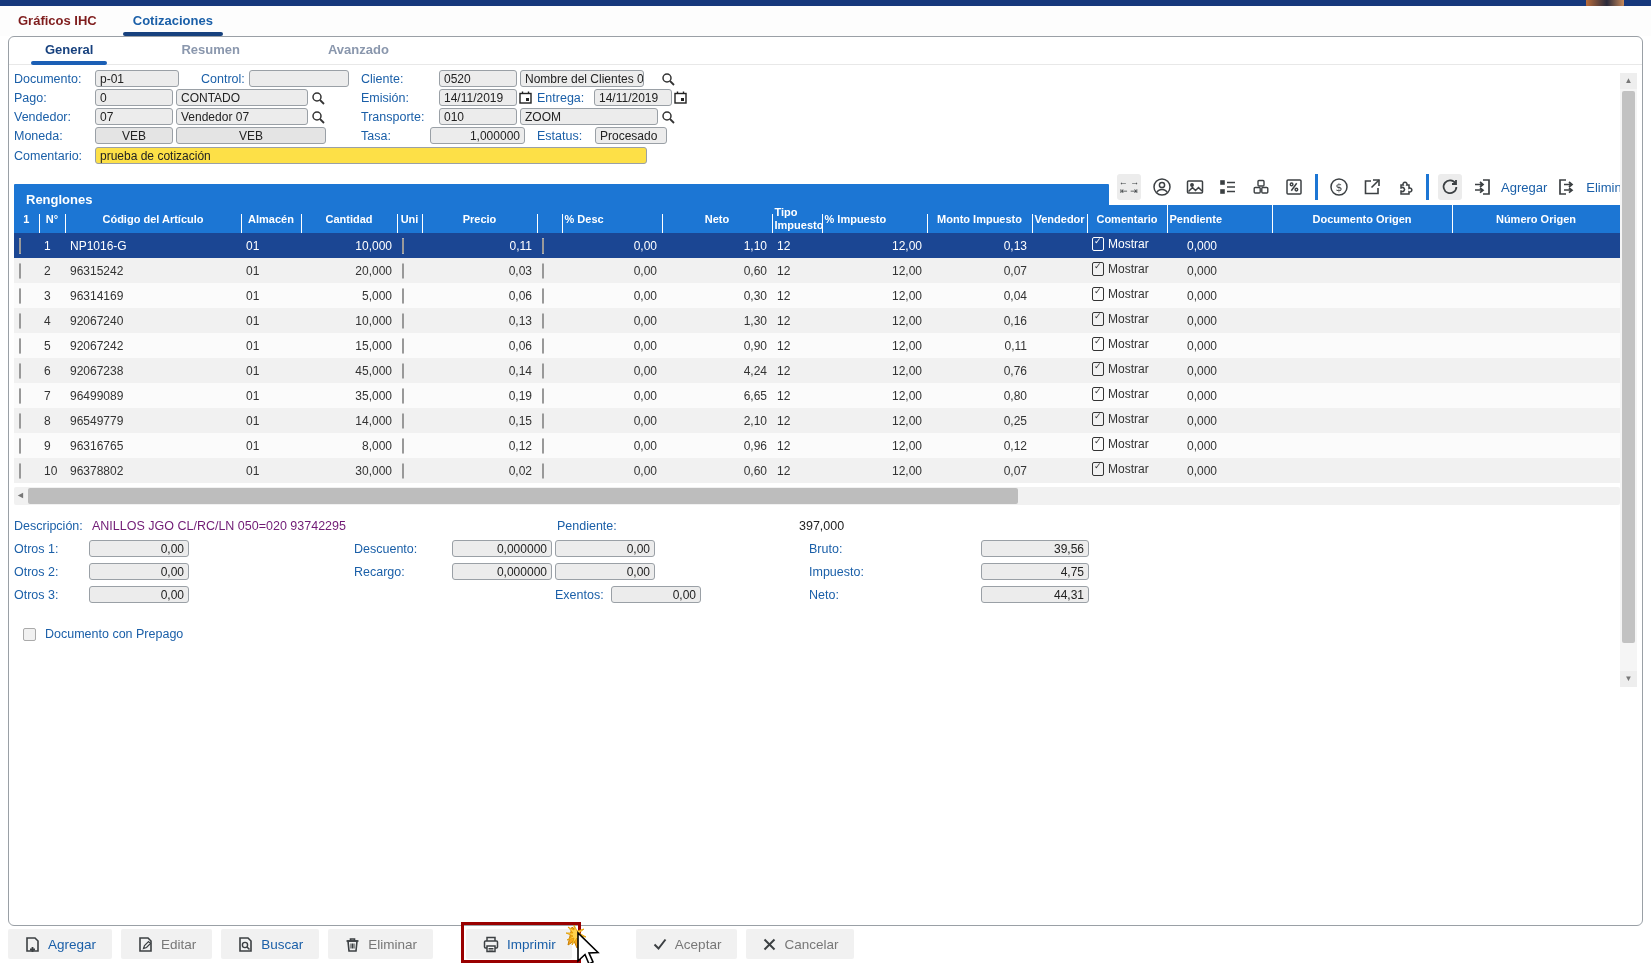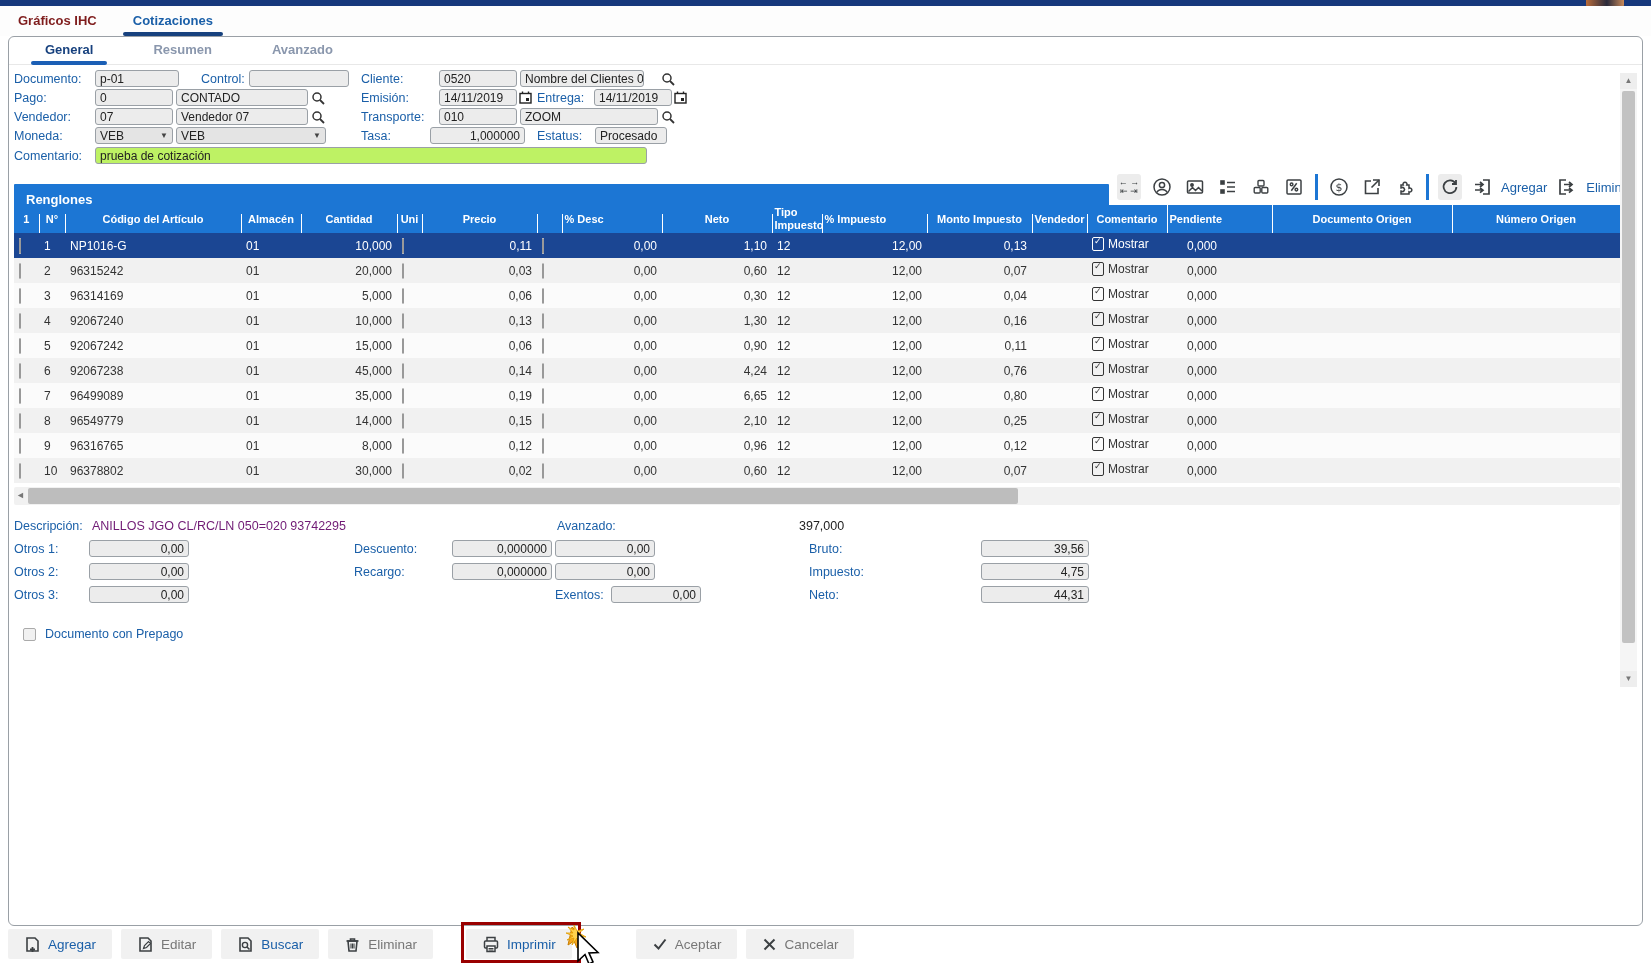"General" .subtabs { gap: 32px -> 60px }
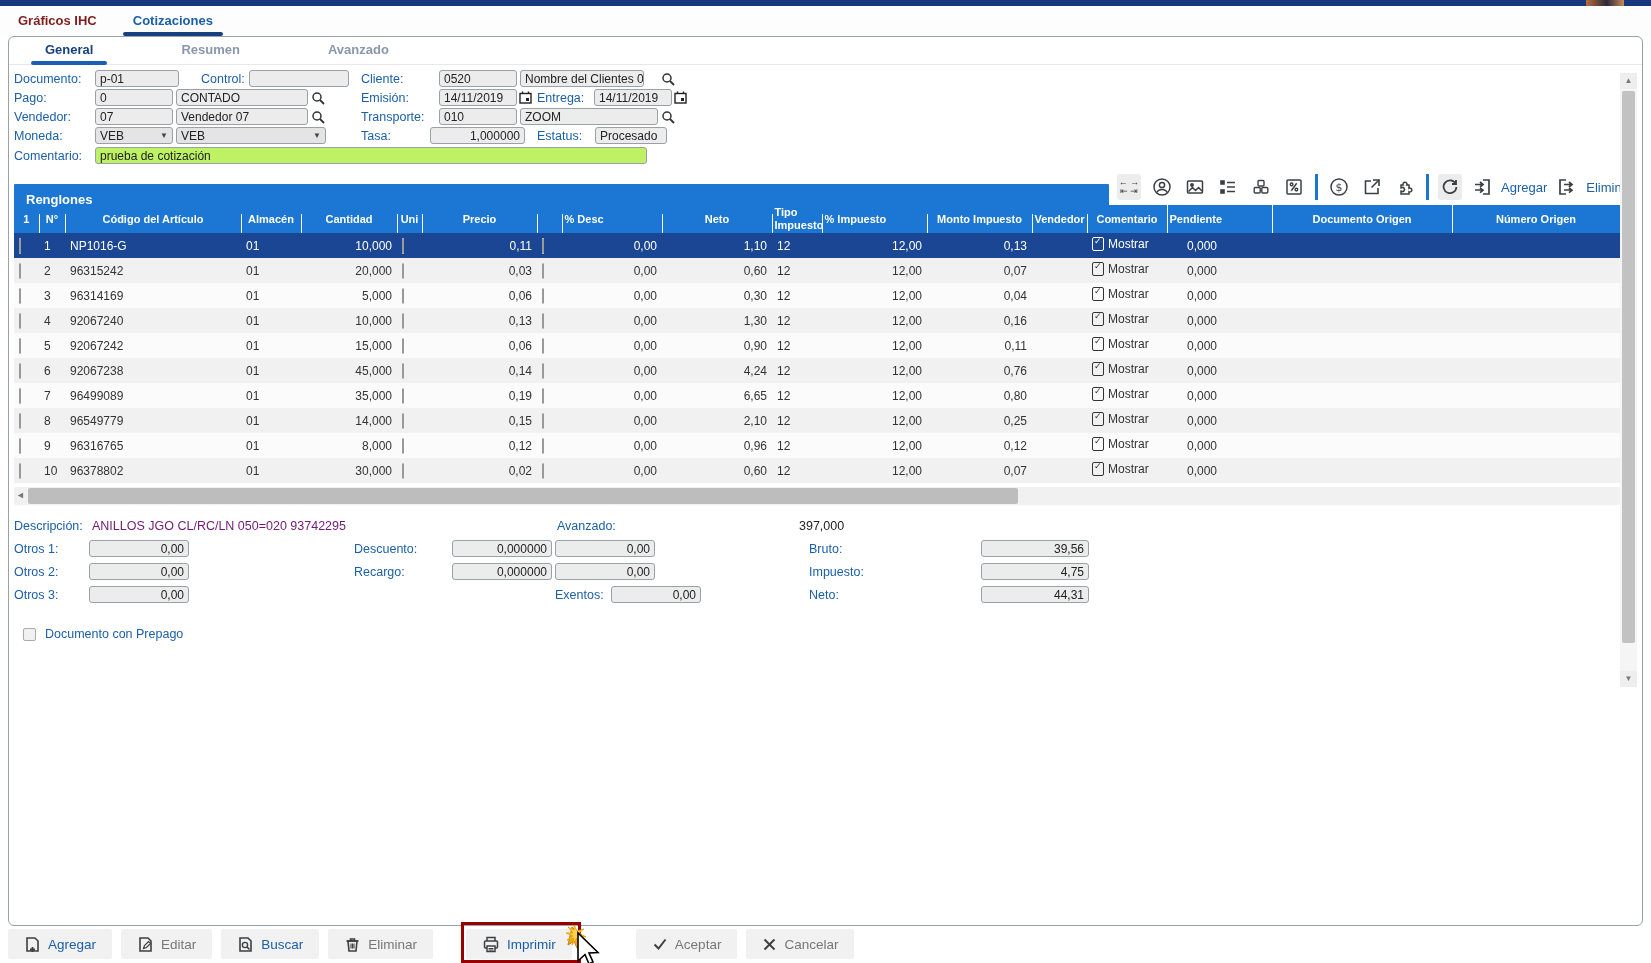"VEB" .sel-inp { flex-direction: none -> column }
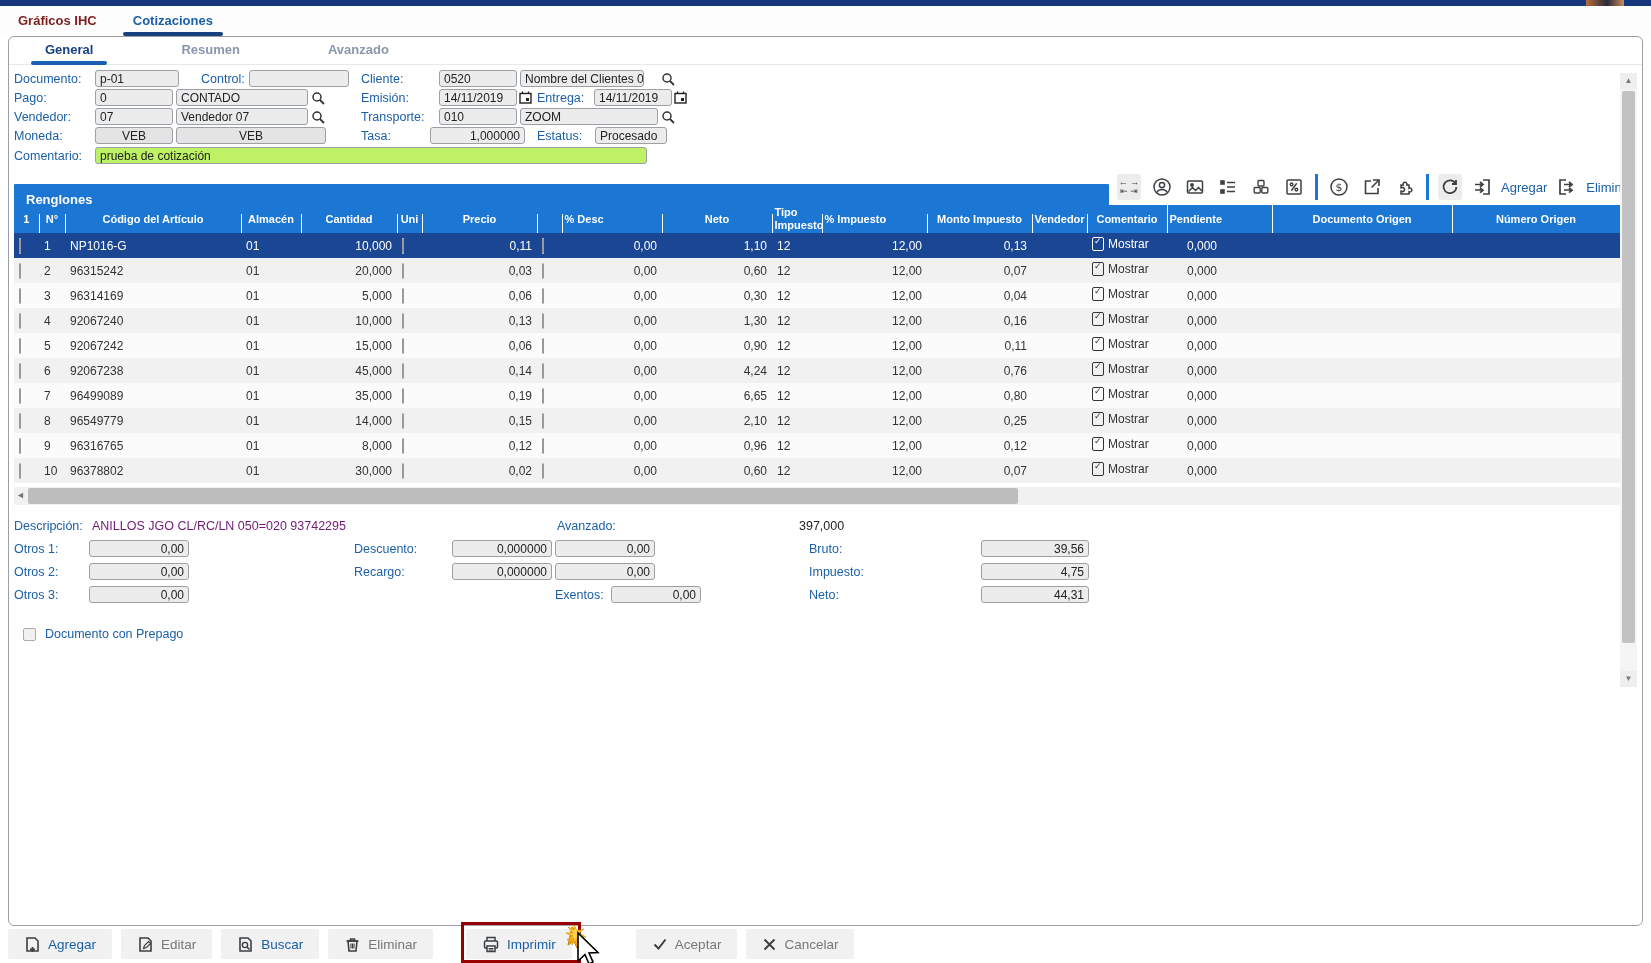"prueba de cotización" .inp.white { background: #bef264 -> #fde047 }
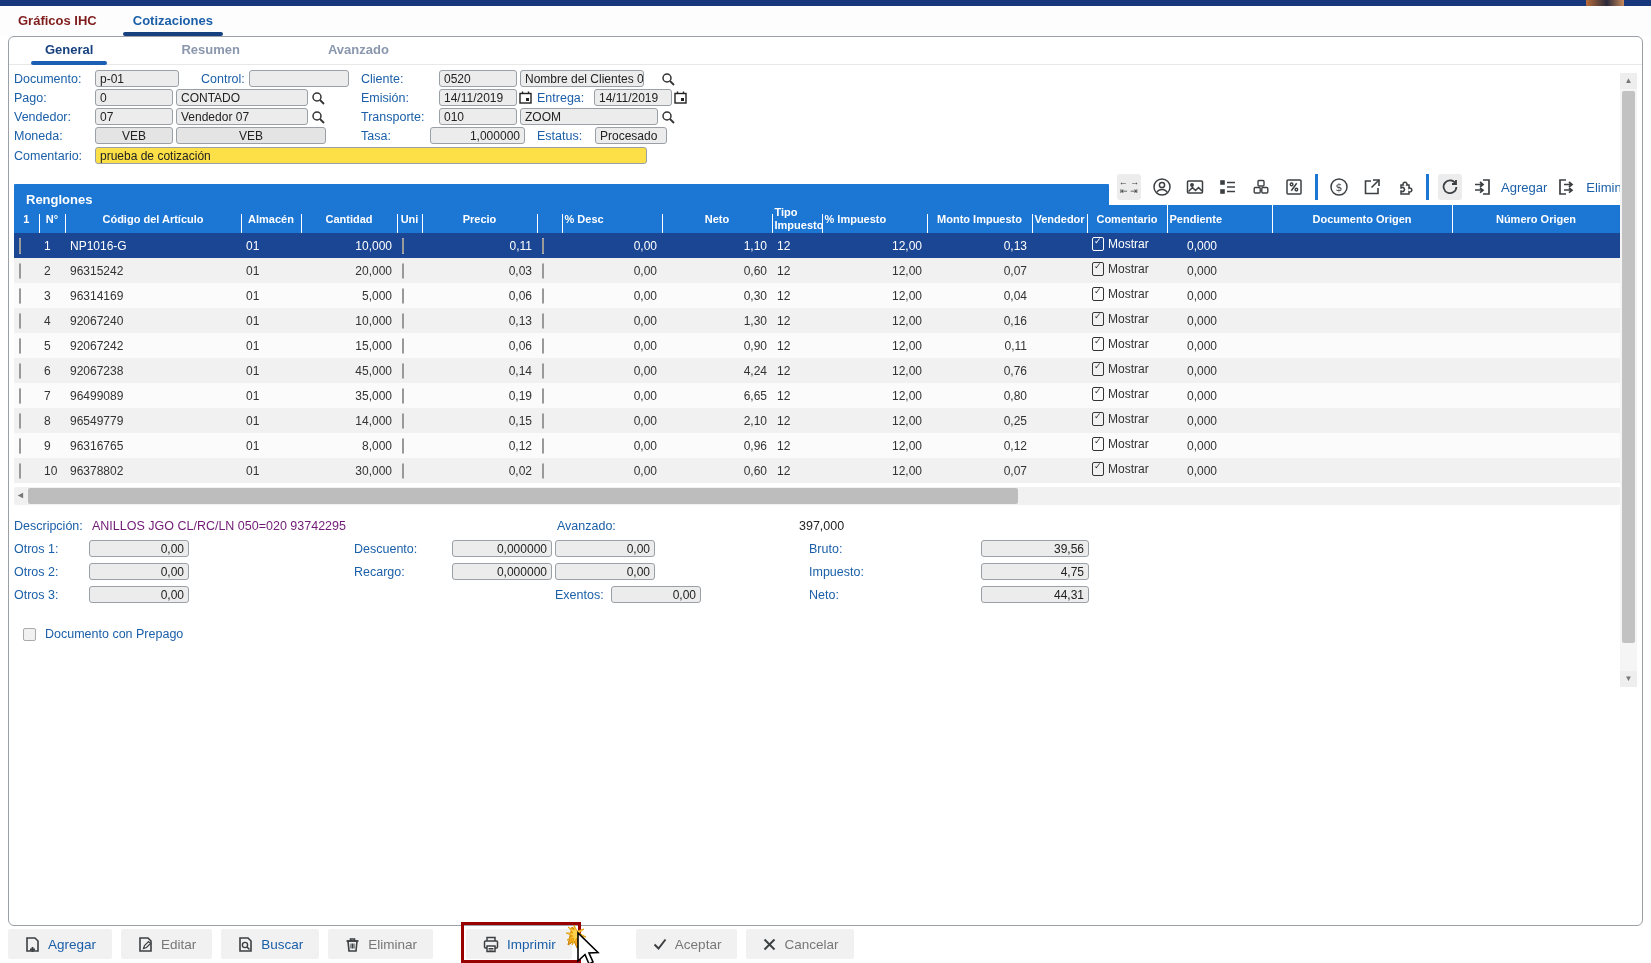"Avanzado:" span.fl { text: Avanzado -> Pendiente }
